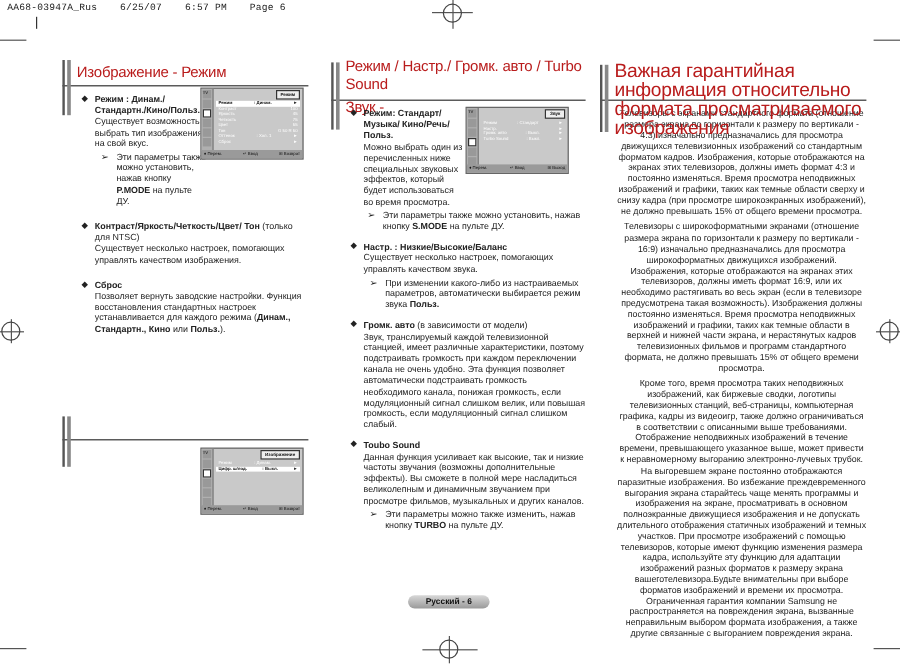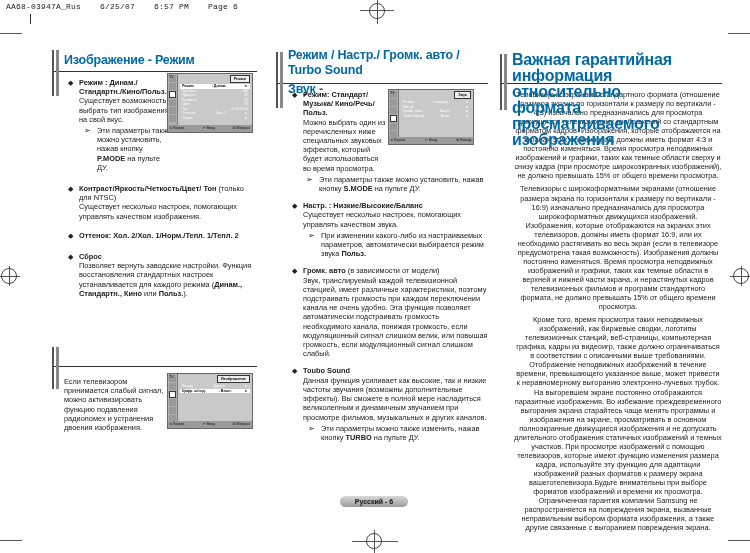"Изображение - Режим" .sec-title { color: #0369a1 -> #b91c1c; font-weight: bold -> normal }
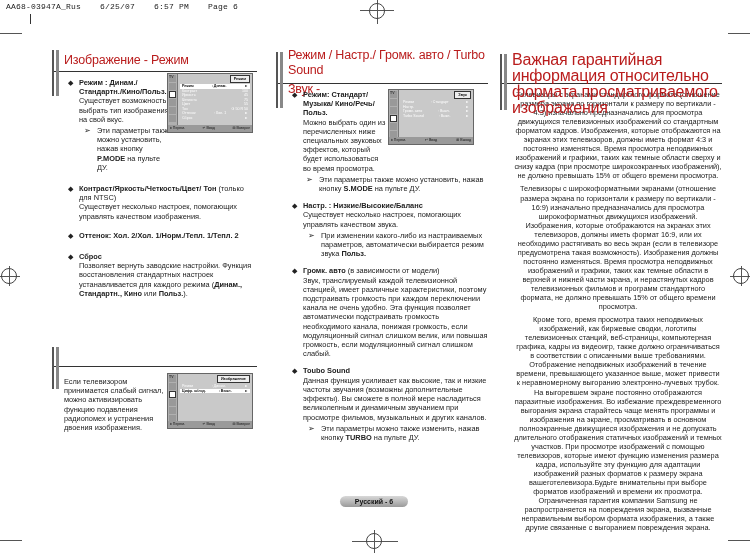"Оттенок: Хол. 2/Хол. 1/Норм./Тепл." div.item { html: <div> <span>◆</span> <b>Оттенок: Хол. 2/Хол. 1/Норм./Тепл. 1/Тепл. 2</b> </div> -> none }
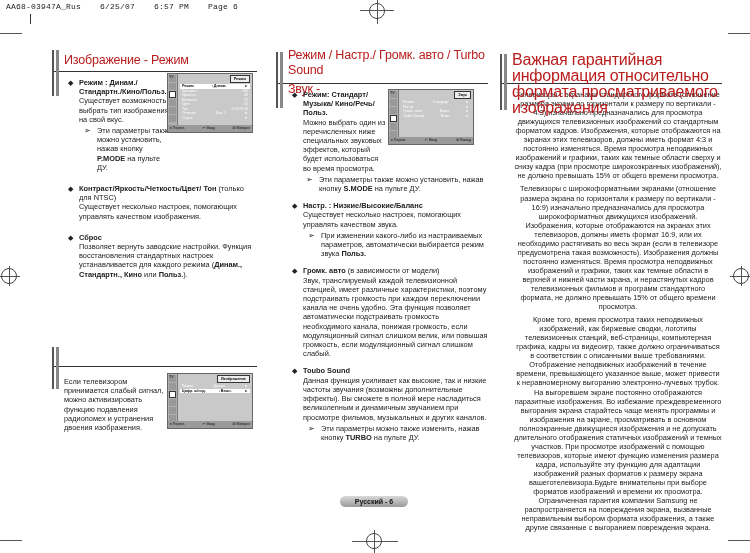"Если телевизором принимается слабый" div.body { html: <div> <span>Если телевизором принимается слабый сигнал, можно активизировать функцию подавления радиопомех и устранения двоения изображения.</span> </div> -> none }
